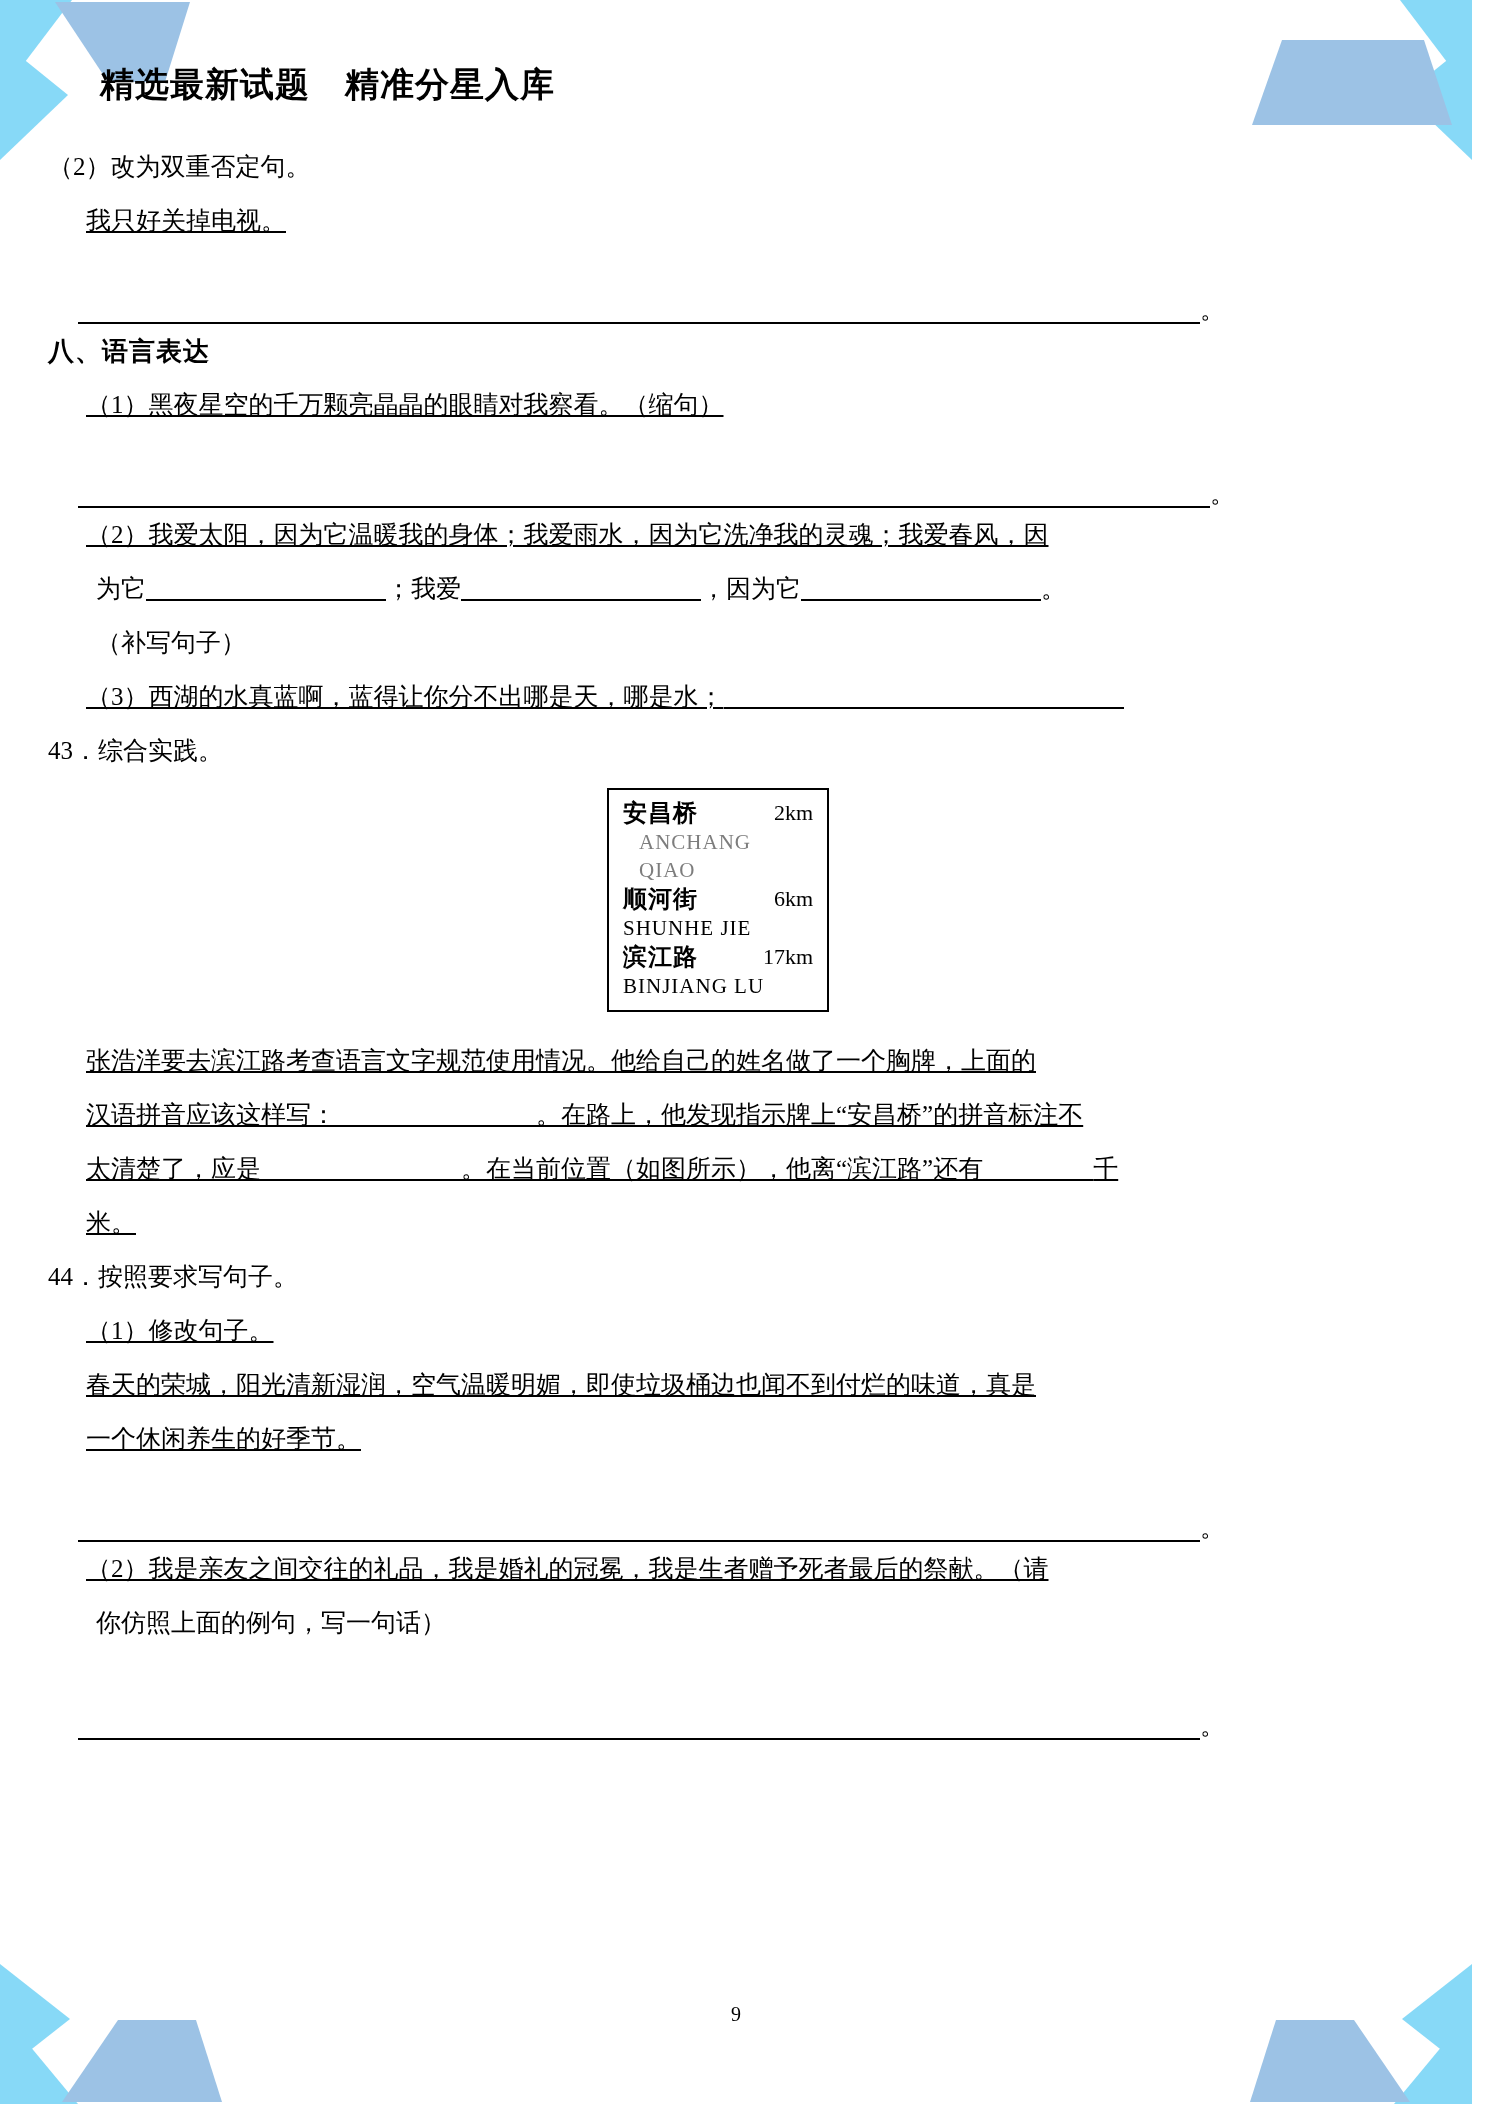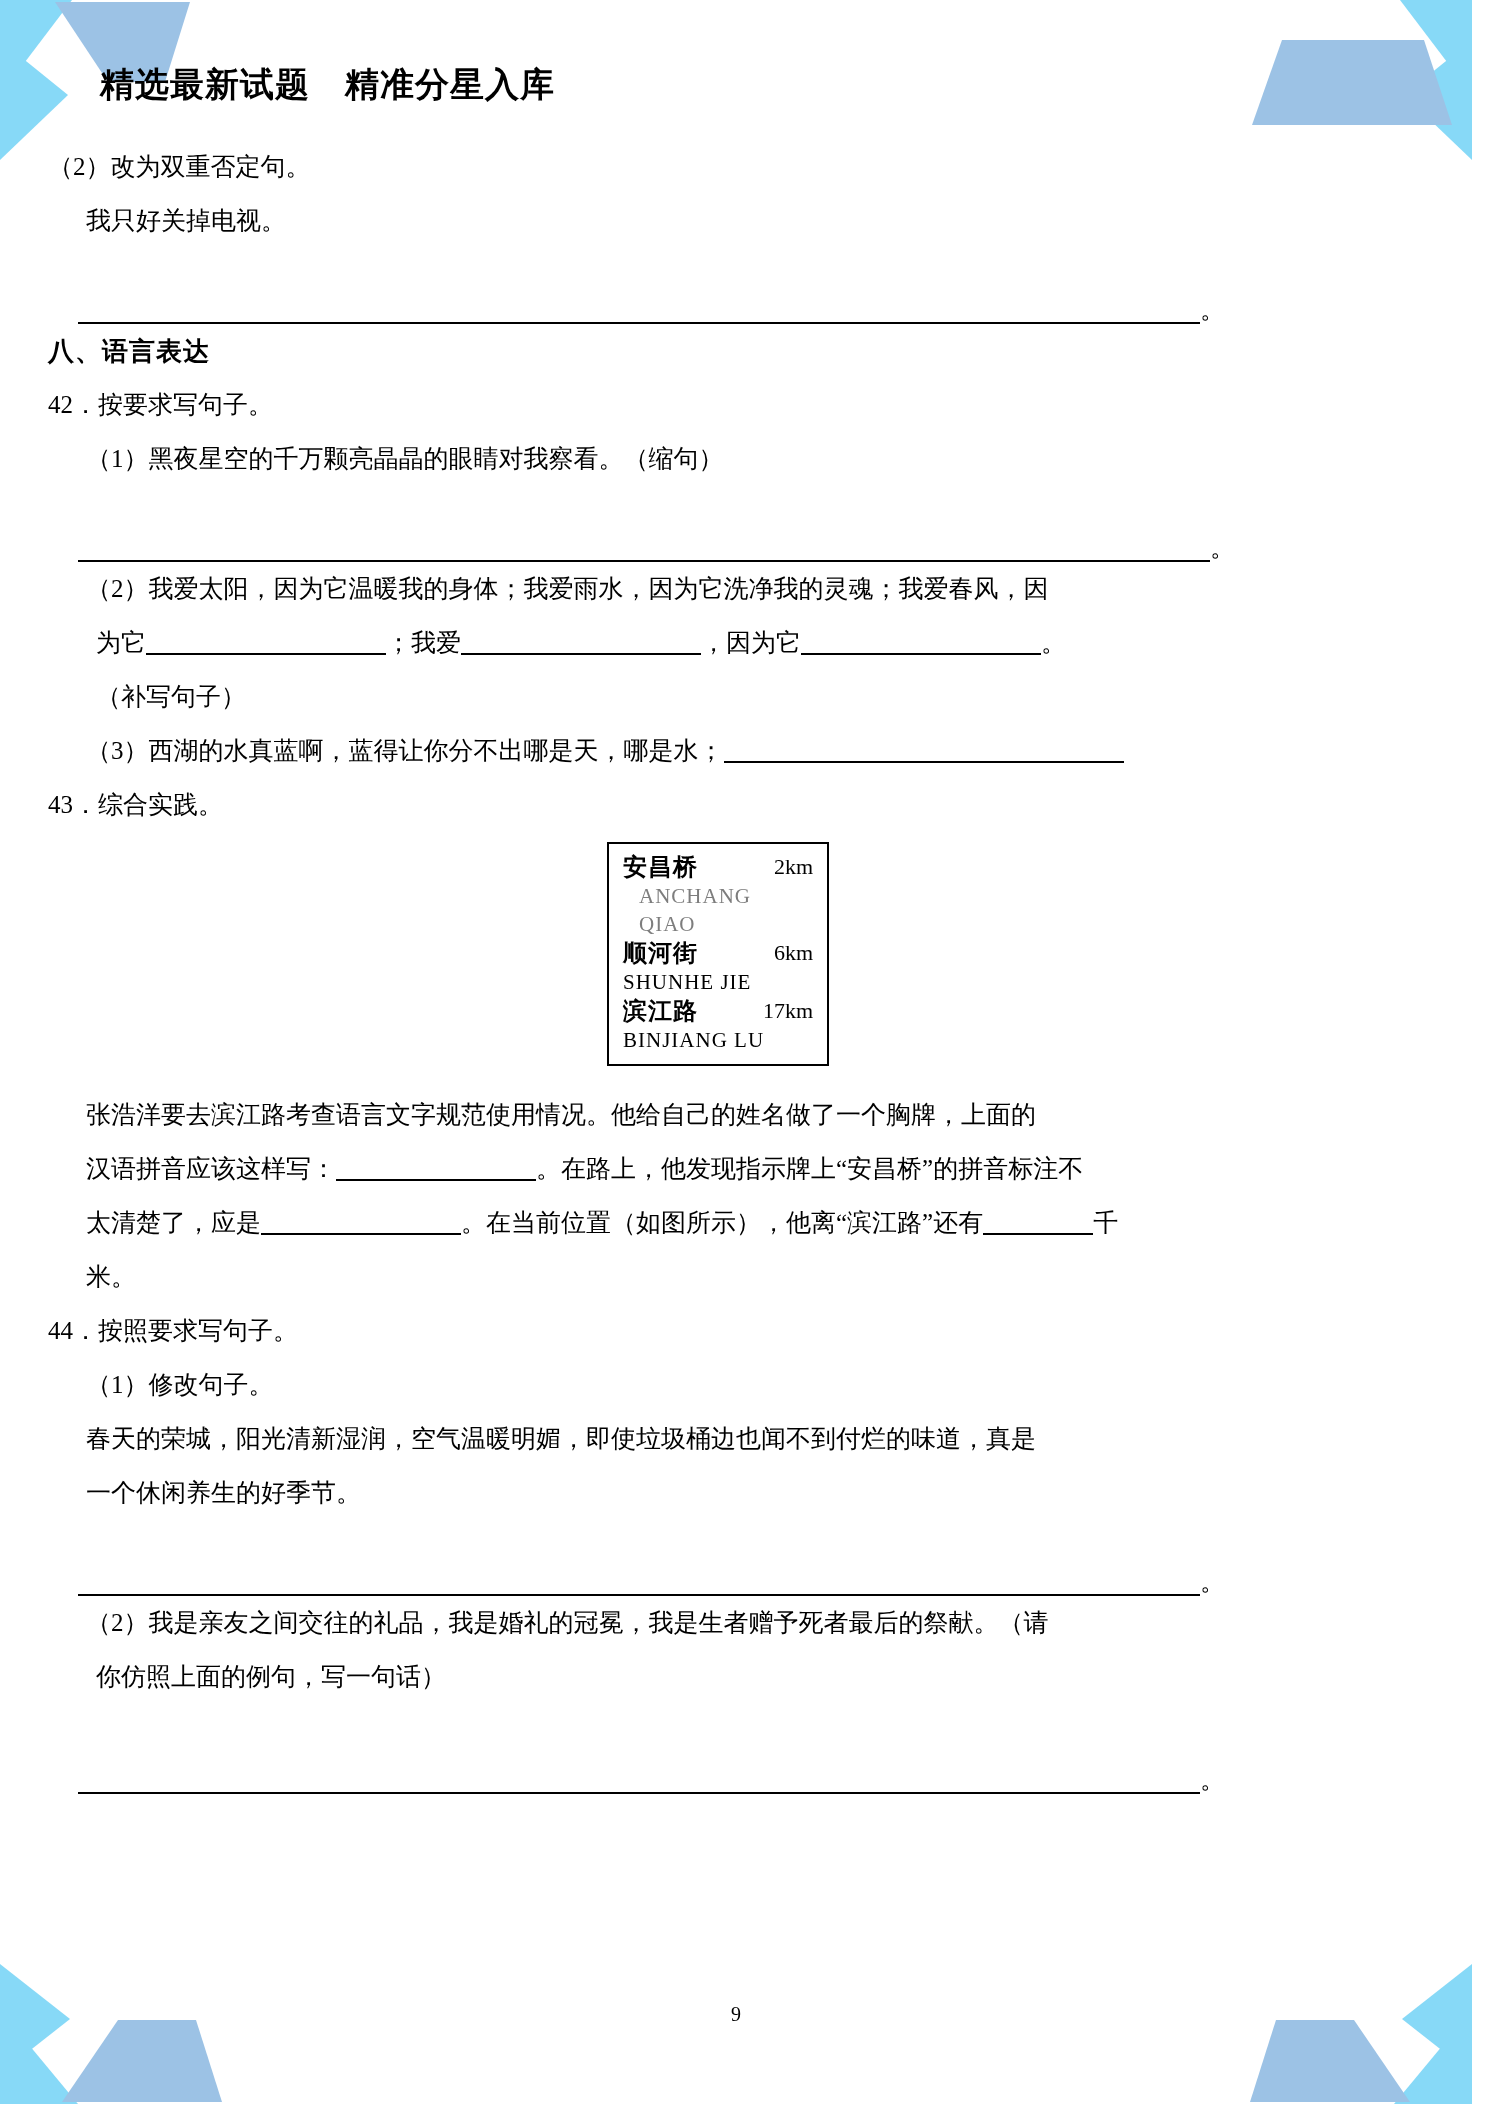"我只好关掉电视。" .lv1 { text-decoration: none -> underline }
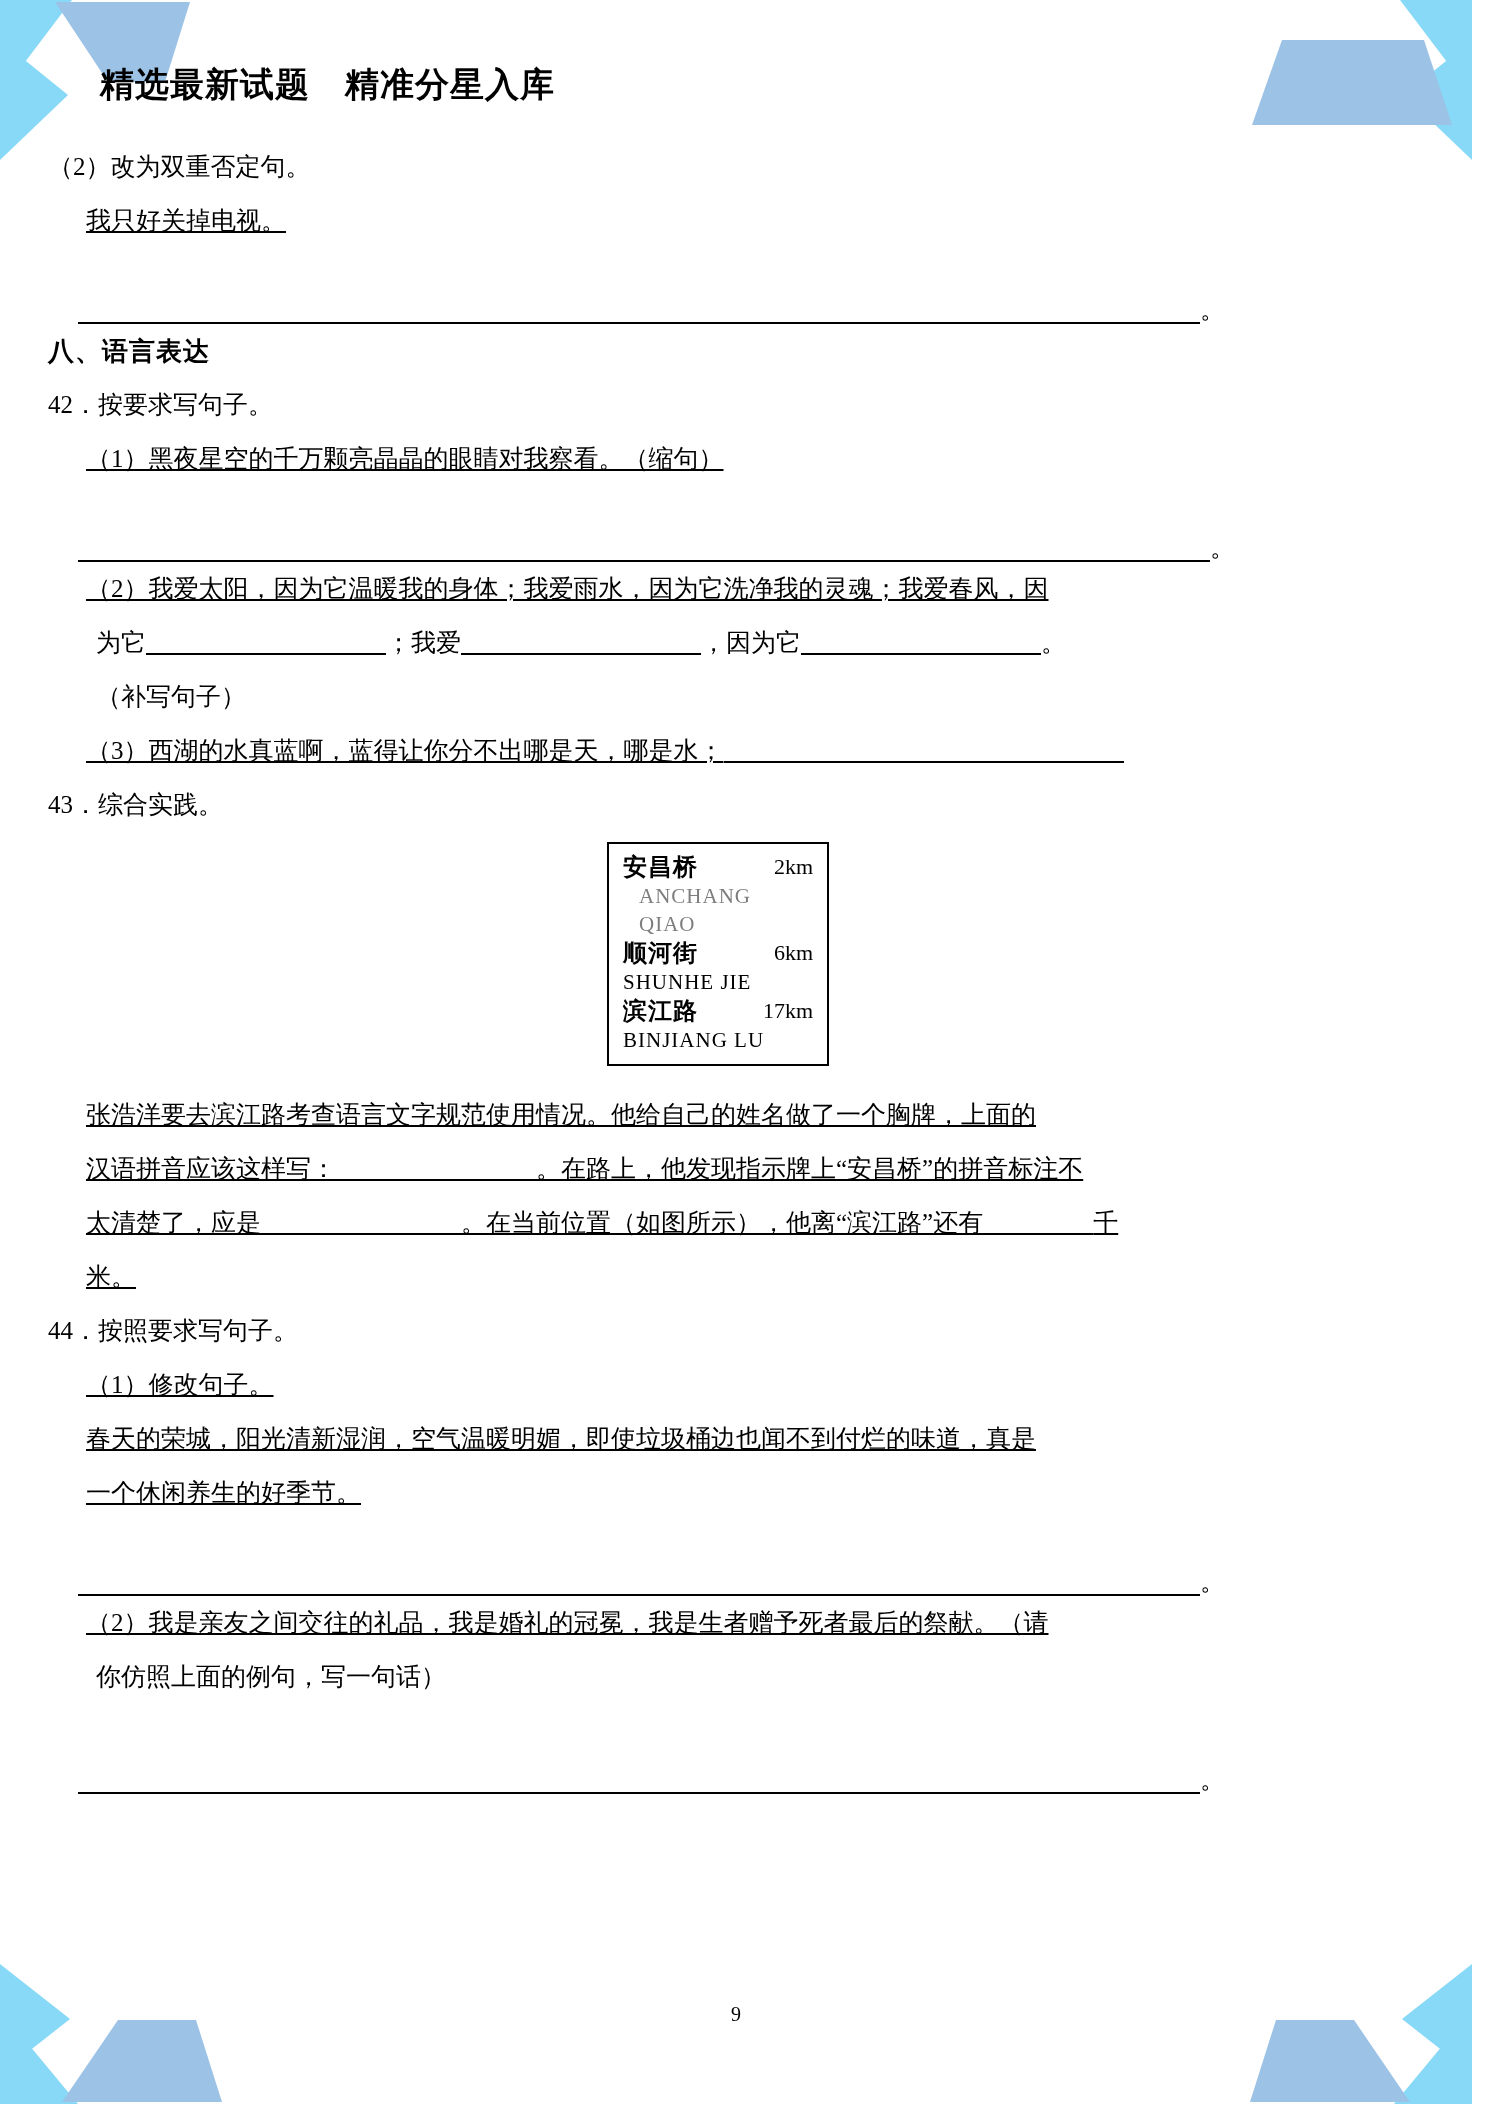"42．按要求写句子。" div.q-line { html: <div>42．按要求写句子。</div> -> none }
